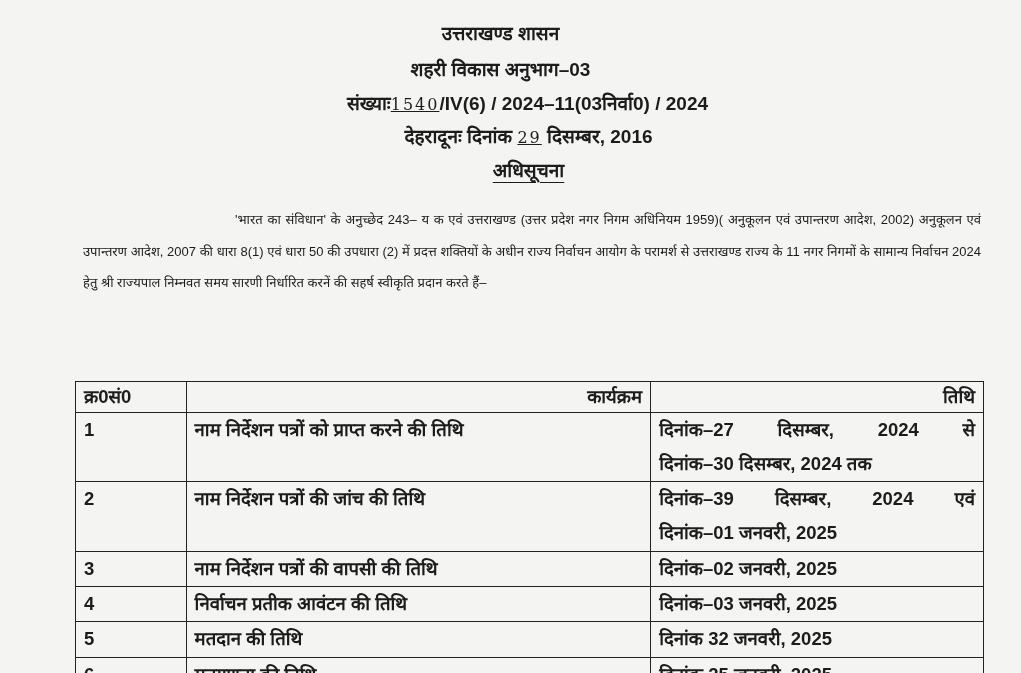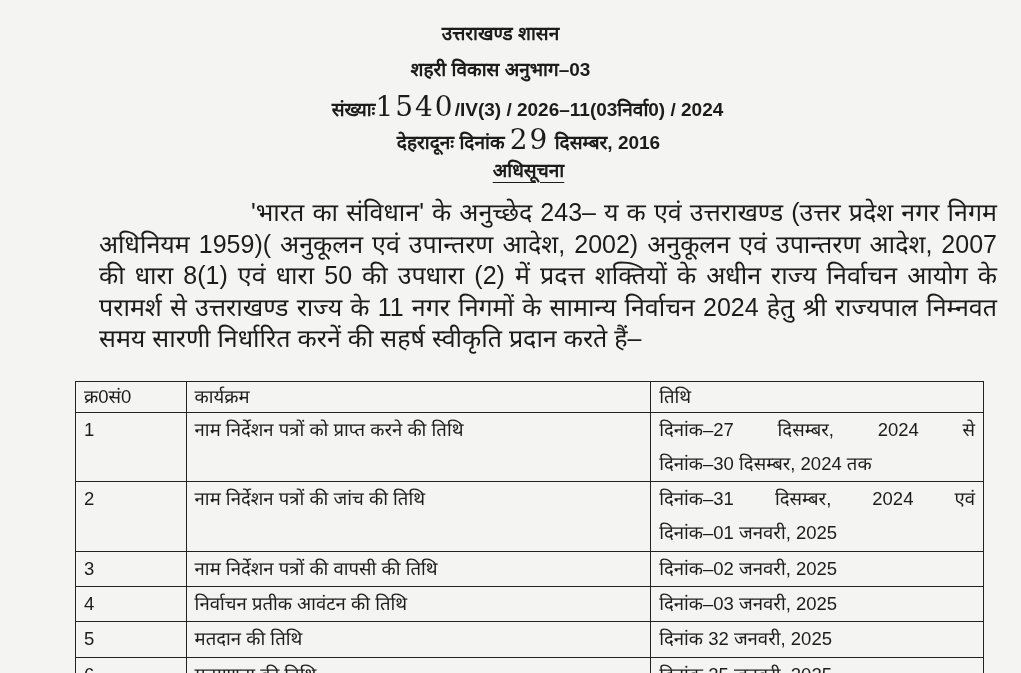"1540" .hw { font-size: 28px -> 16px; text-decoration: none -> underline }
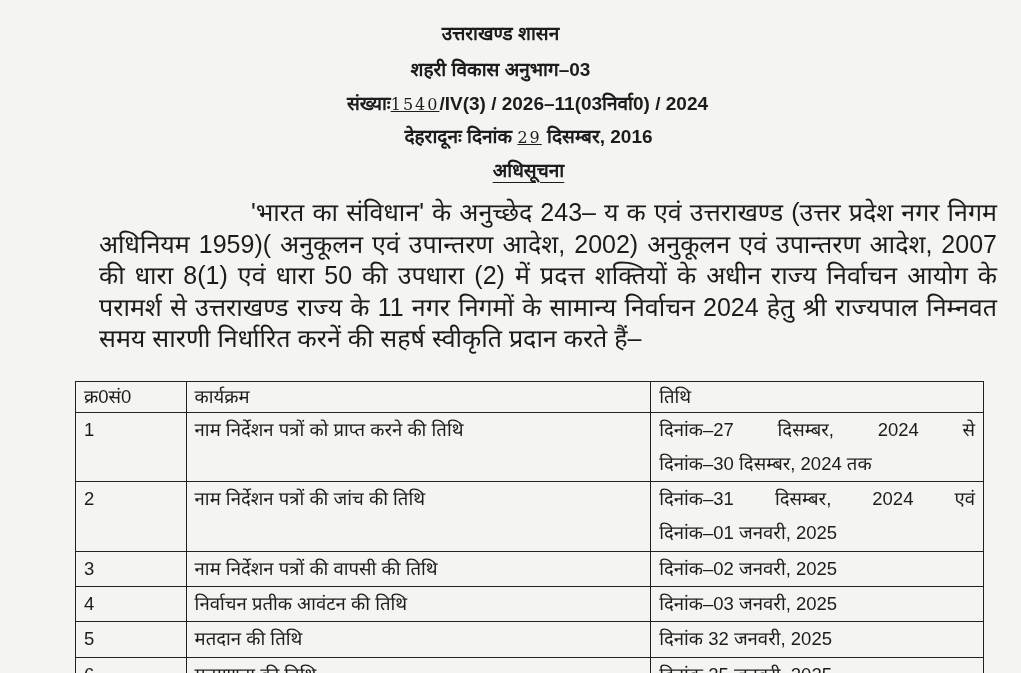"/IV(3) / 2026–11(03निर्वा0) / 2024" span { text: 3) / 2026 -> 6) / 2024 }
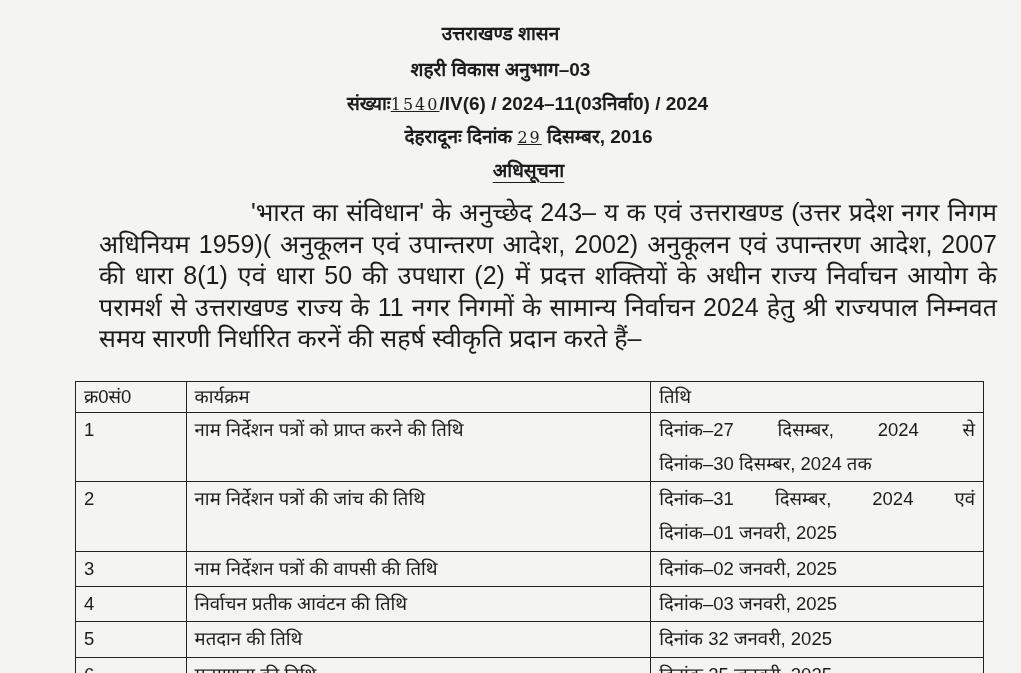"'भारत का संविधान' के अनुच्छेद" .para { font-size: 25px -> 13px; margin-left: 16px -> none; top: 197px -> 204px }
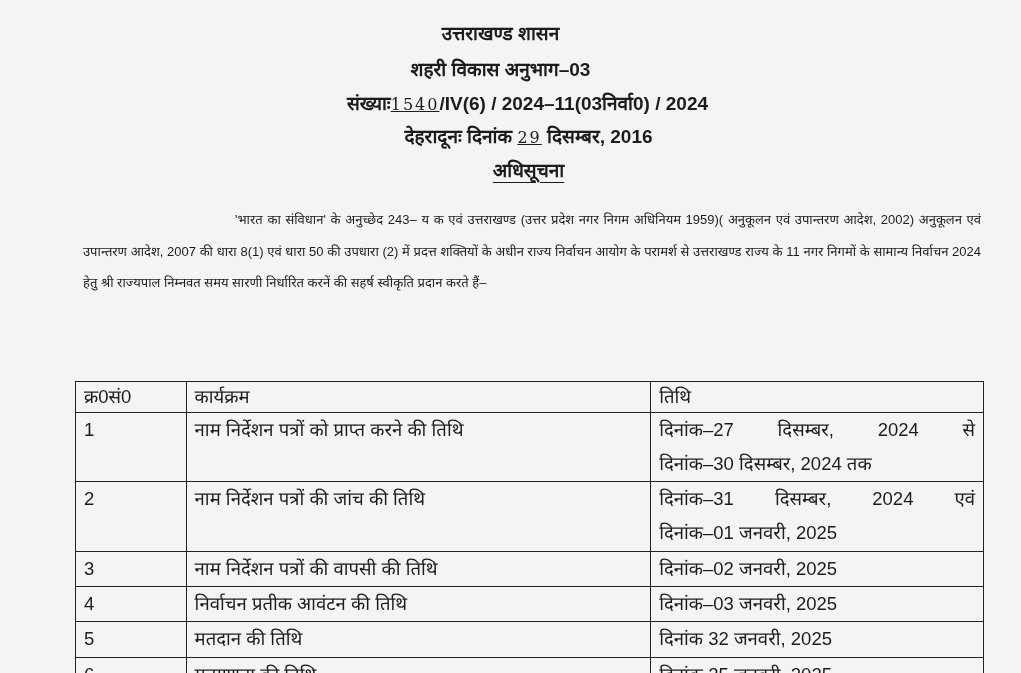"क्र0सं0" table.sched td, table.sched th { font-weight: normal -> bold }
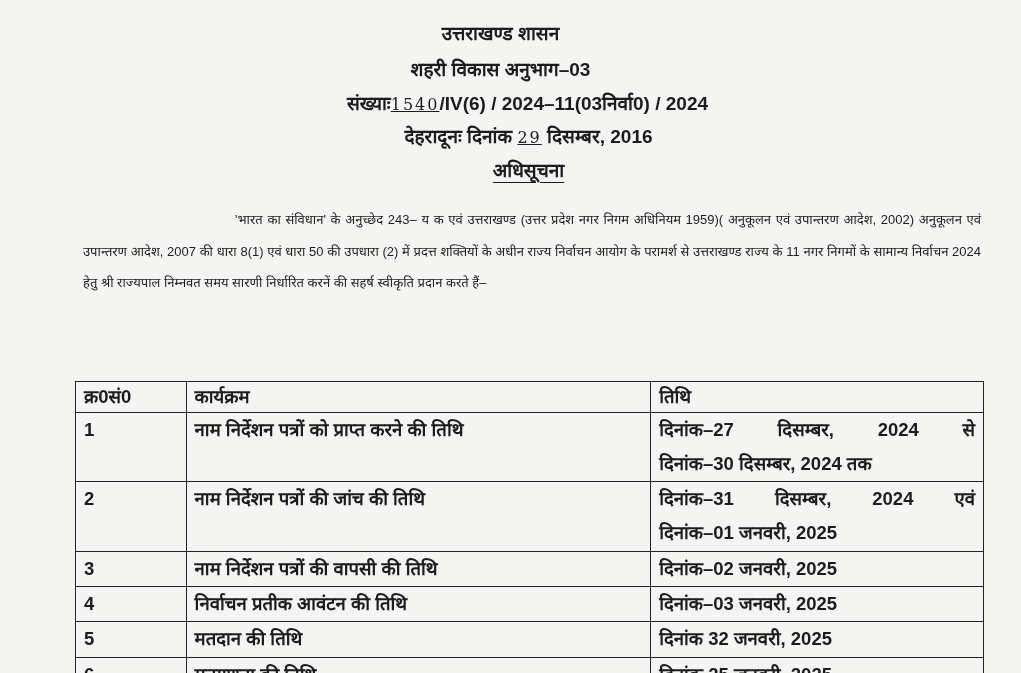"कार्यक्रम" table.sched th { text-align: left -> right }
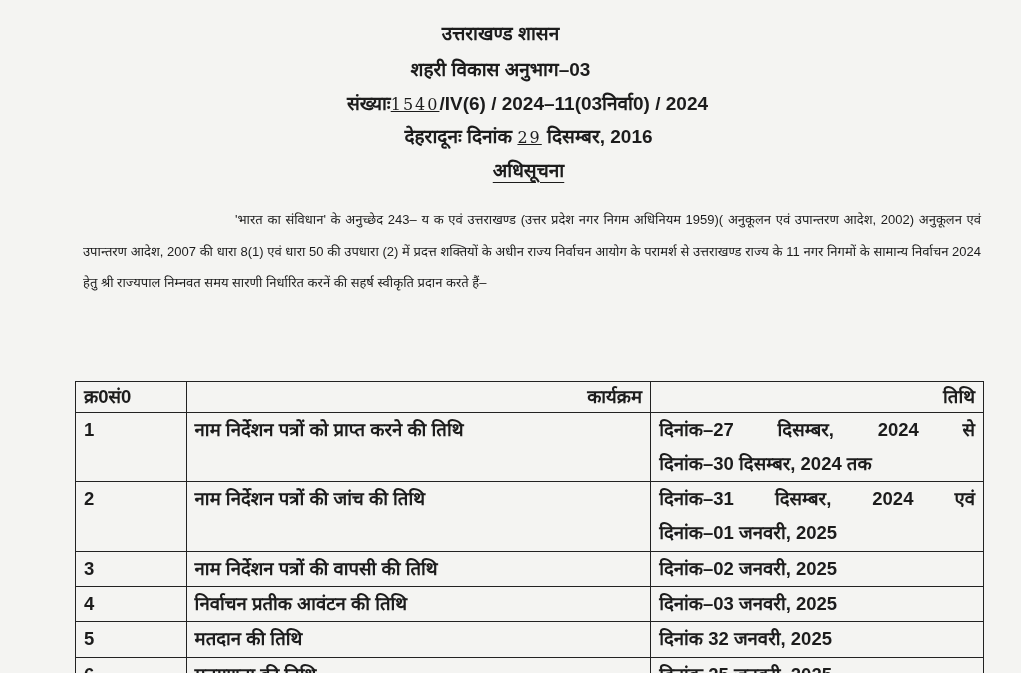"दिनांक–31" span { text: 31 -> 39 }
